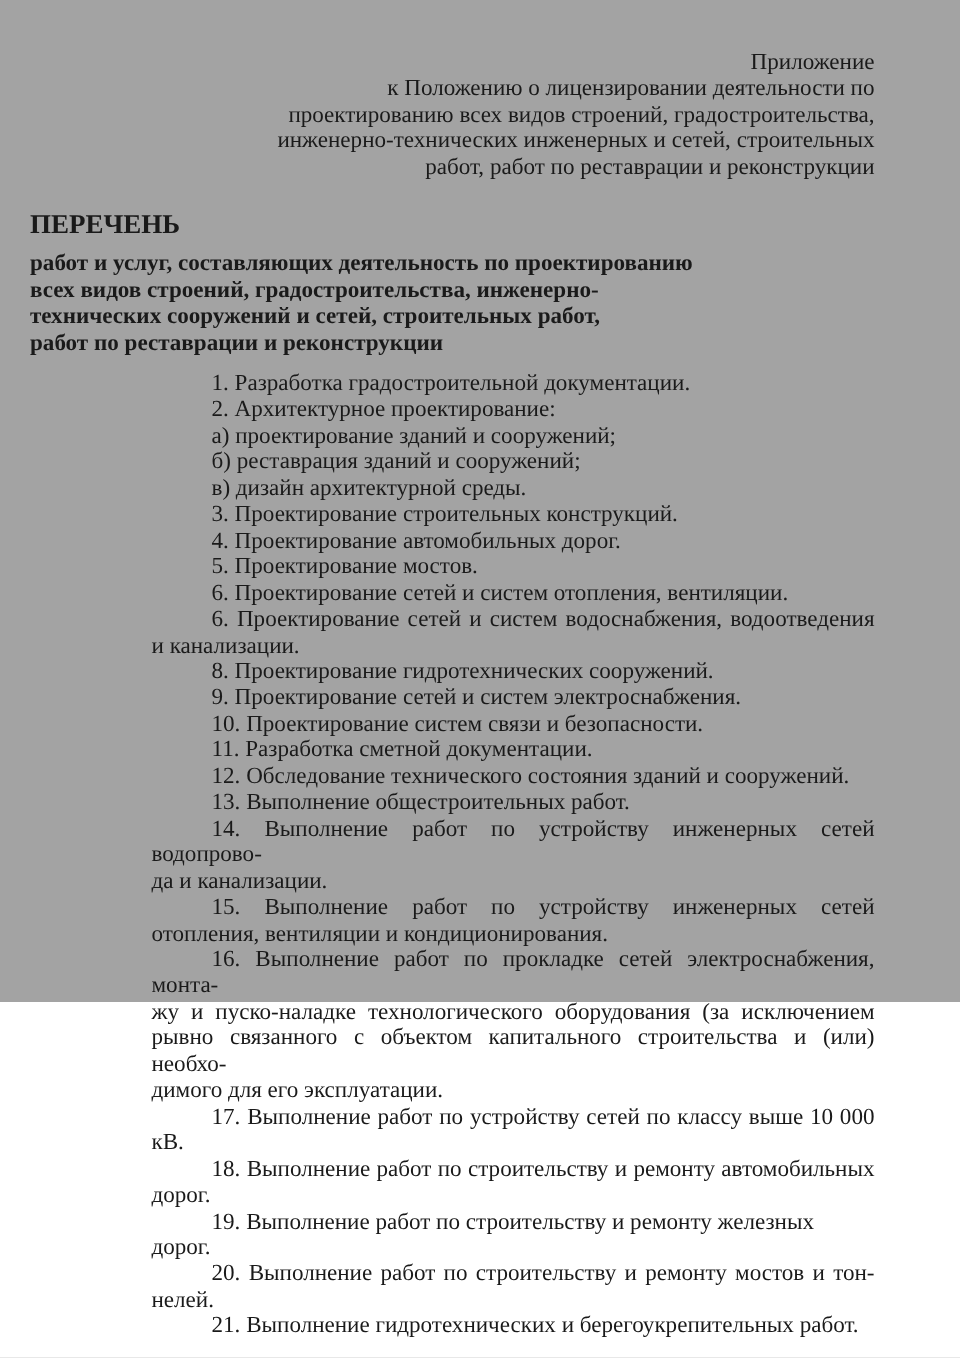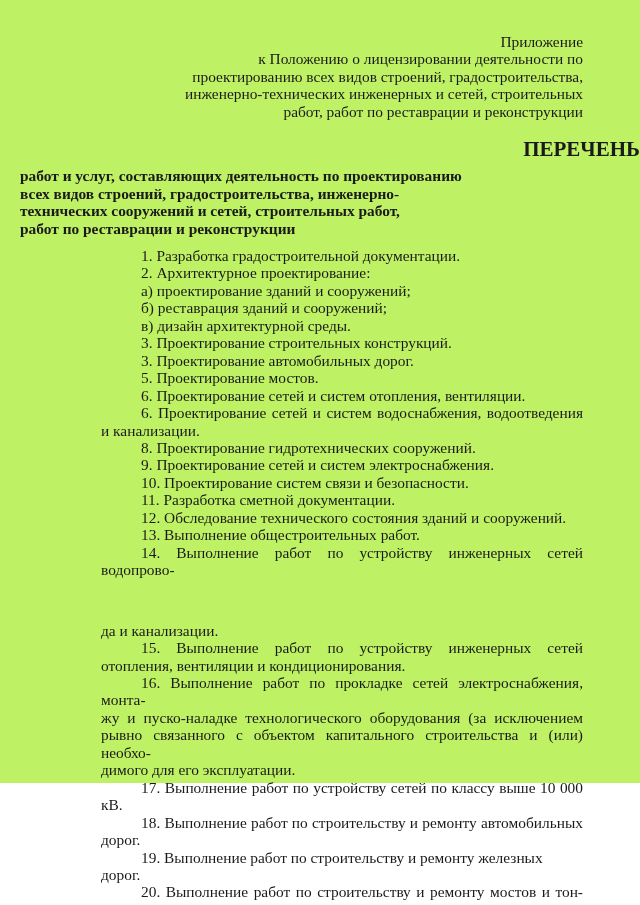"Приложение" .page { background: #bef264 -> #a3a3a3; height: 783px -> 668px }
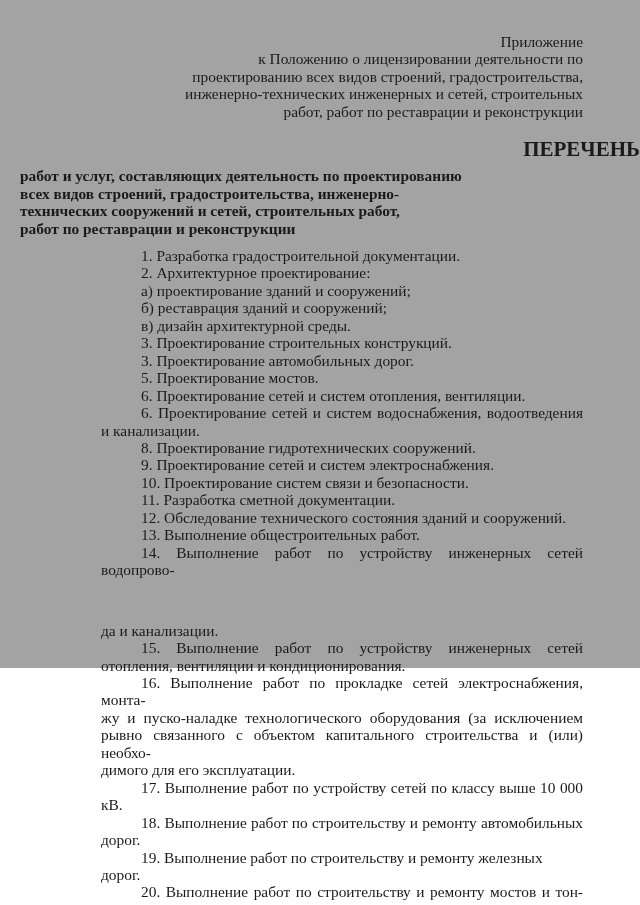"ПЕРЕЧЕНЬ" .title { font-size: 21px -> 18px; text-align: right -> left }
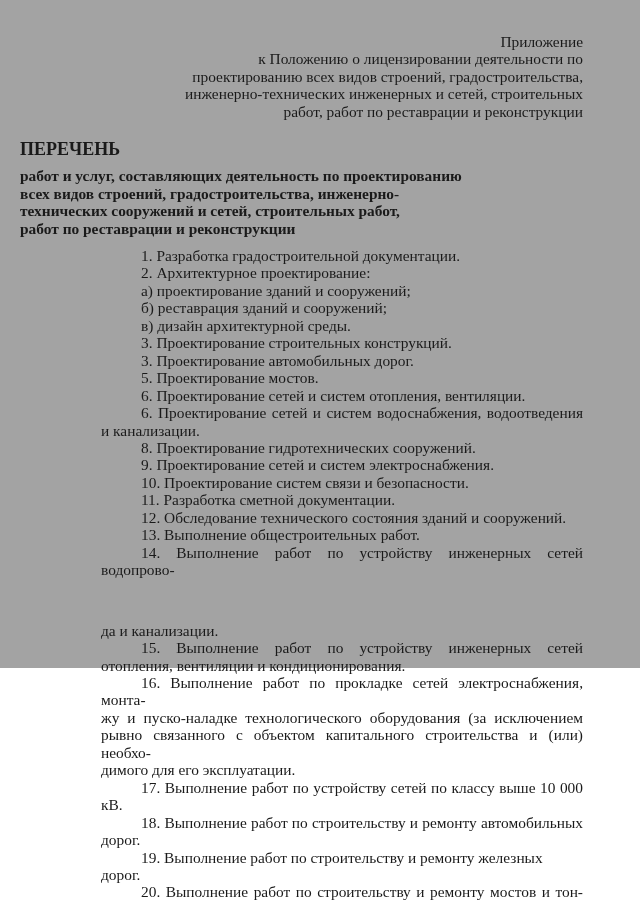"3. Проектирование автомобильных дорог." div.item { text: 3 -> 4 }
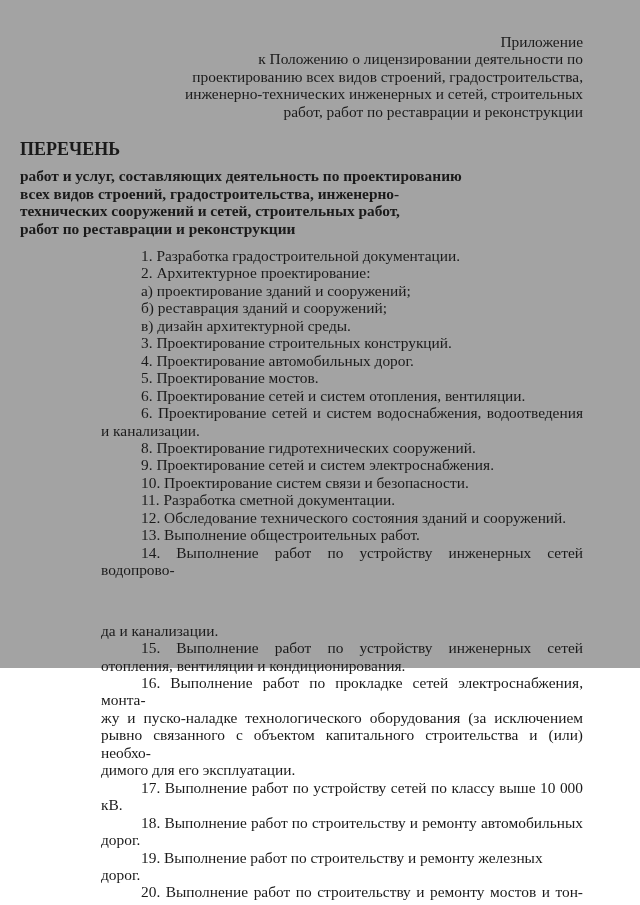"да и канализации." span { margin-top: 43px -> none }
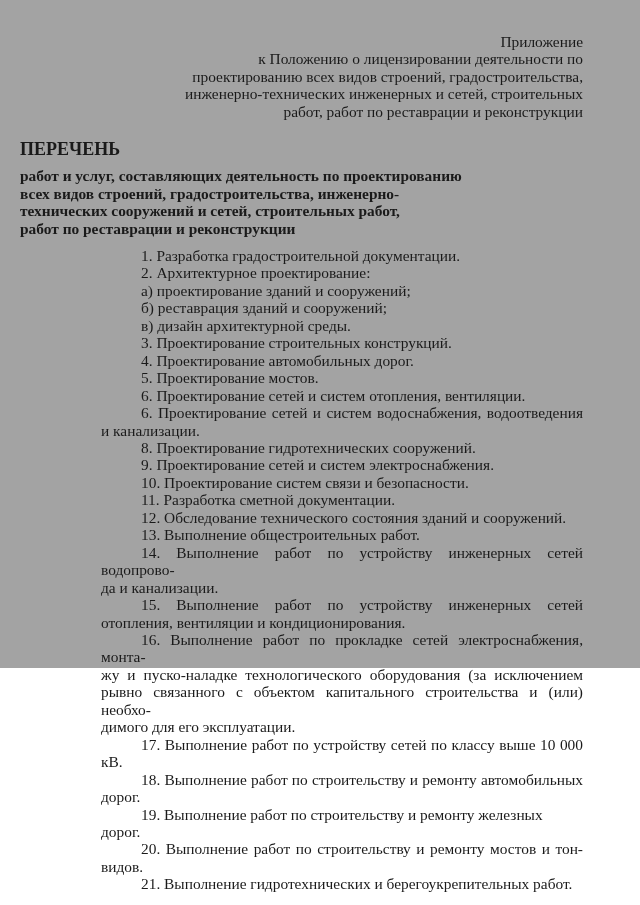"видов." span { text: видов -> нелей }
